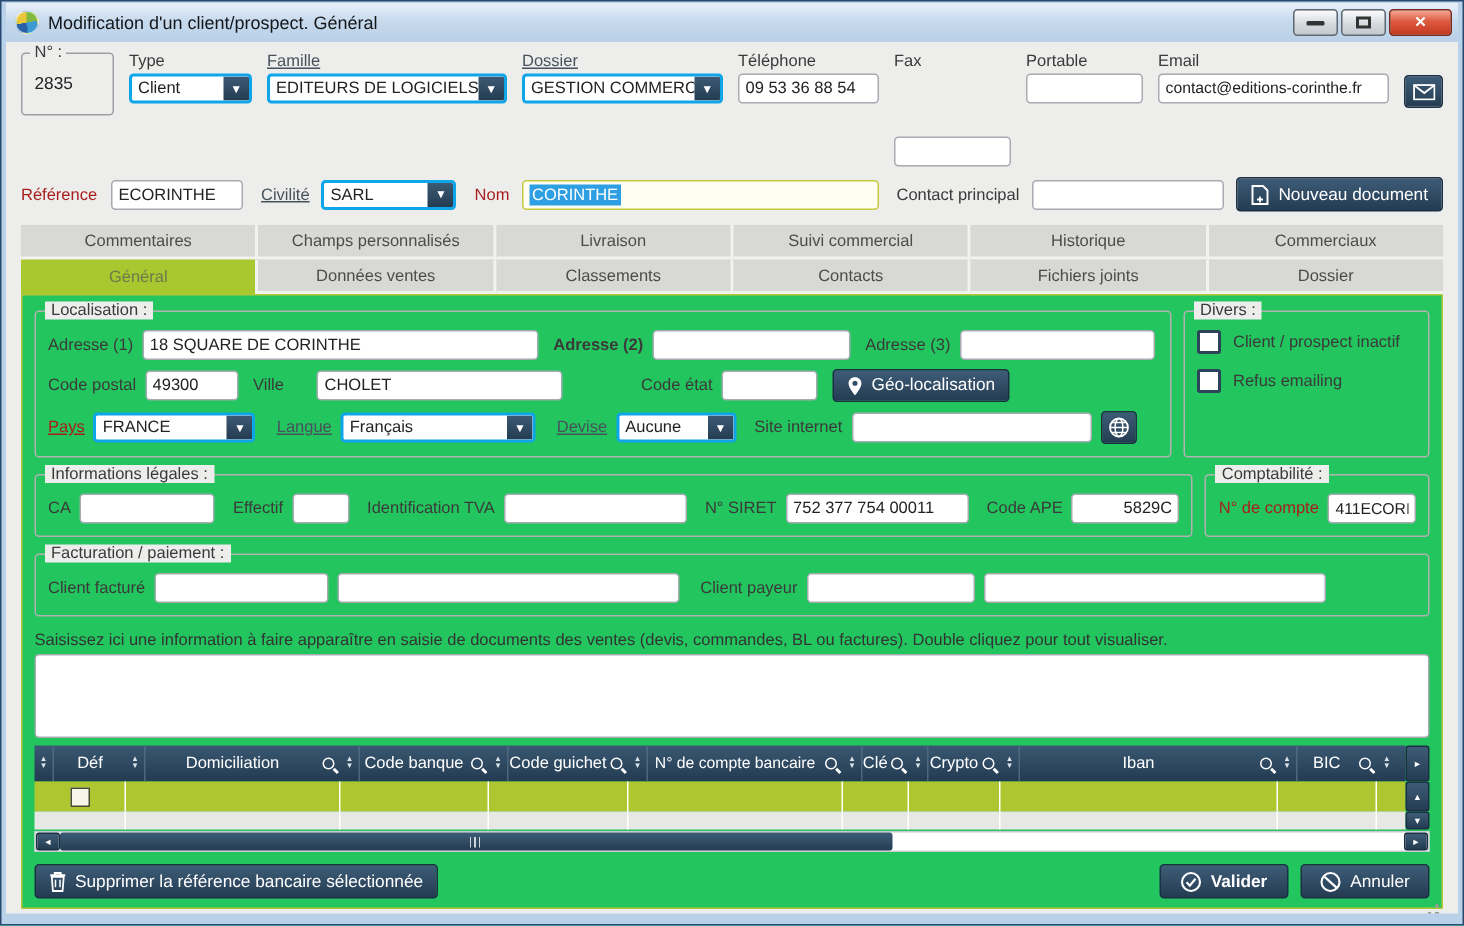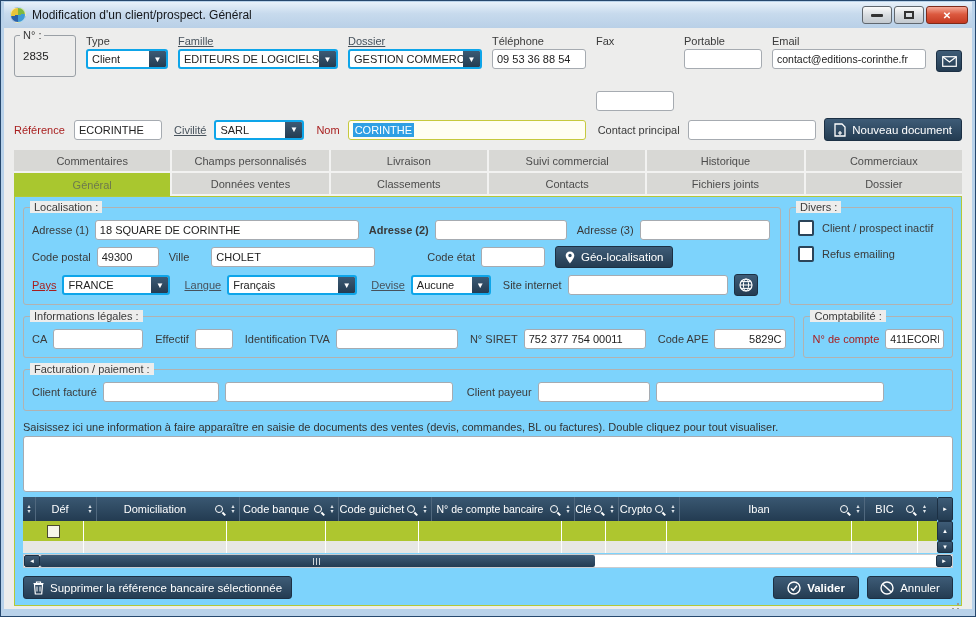"Localisation :" .panel { background: #7dd3fc -> #22c55e }
